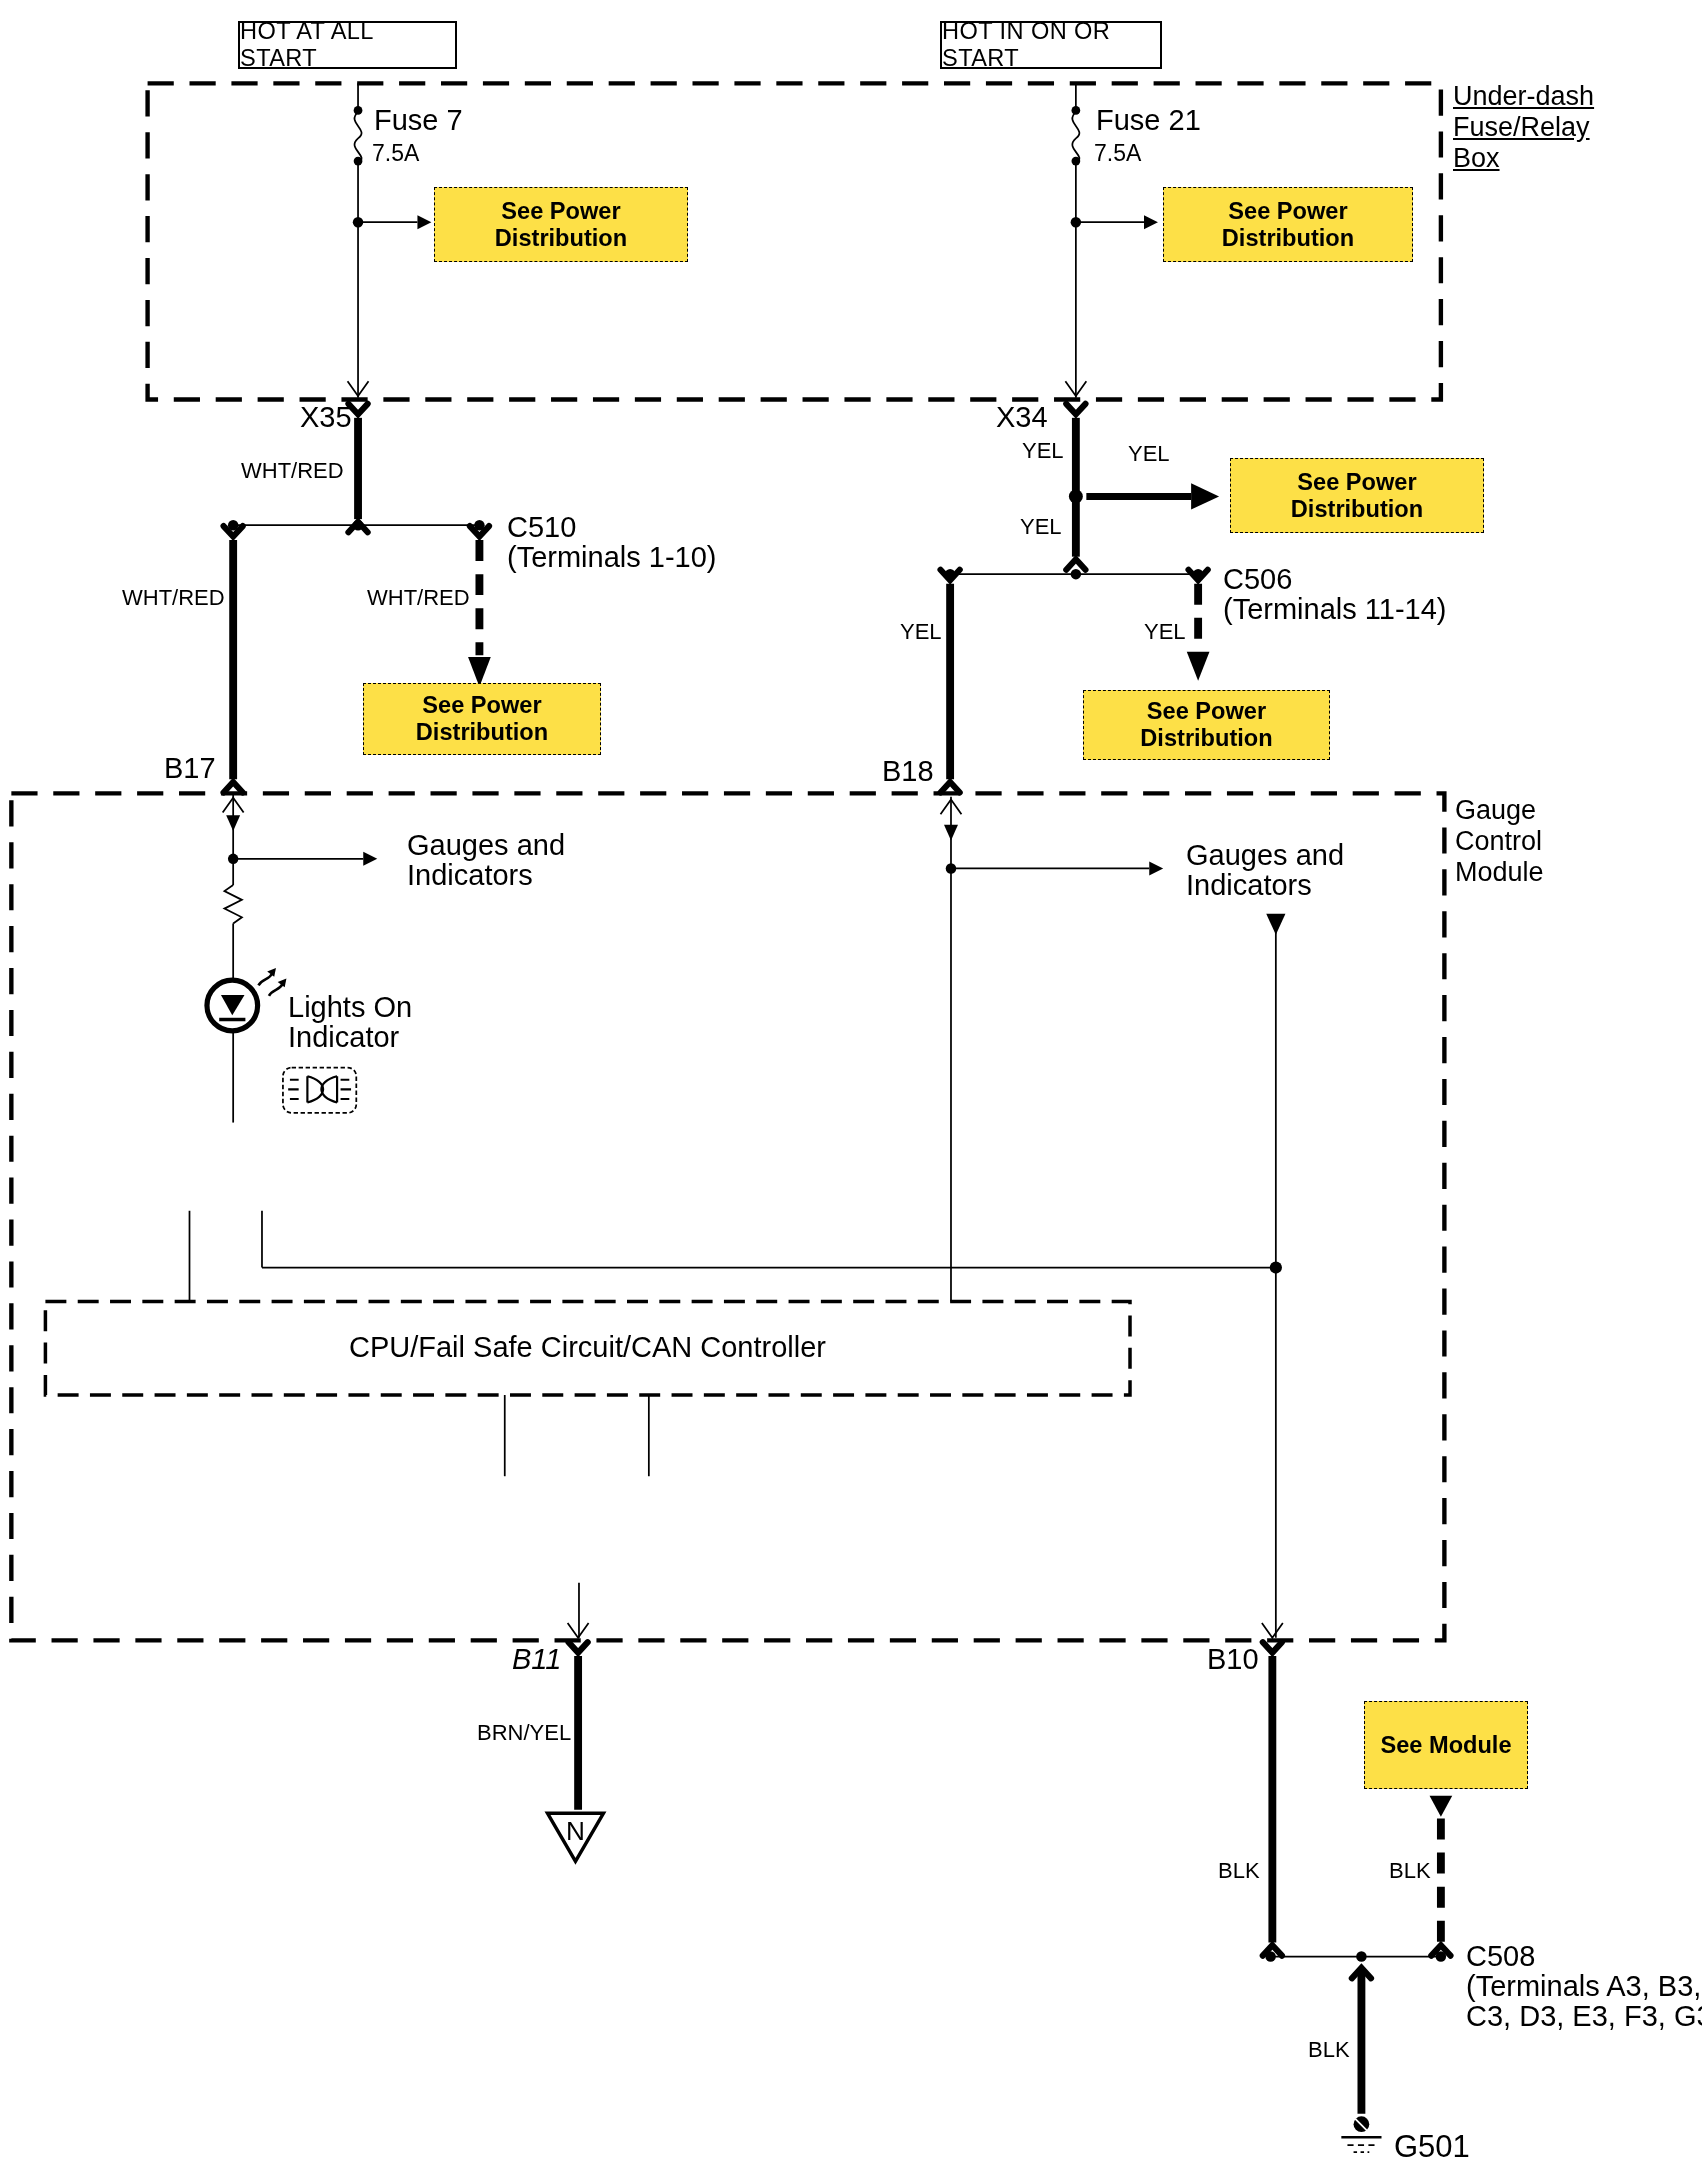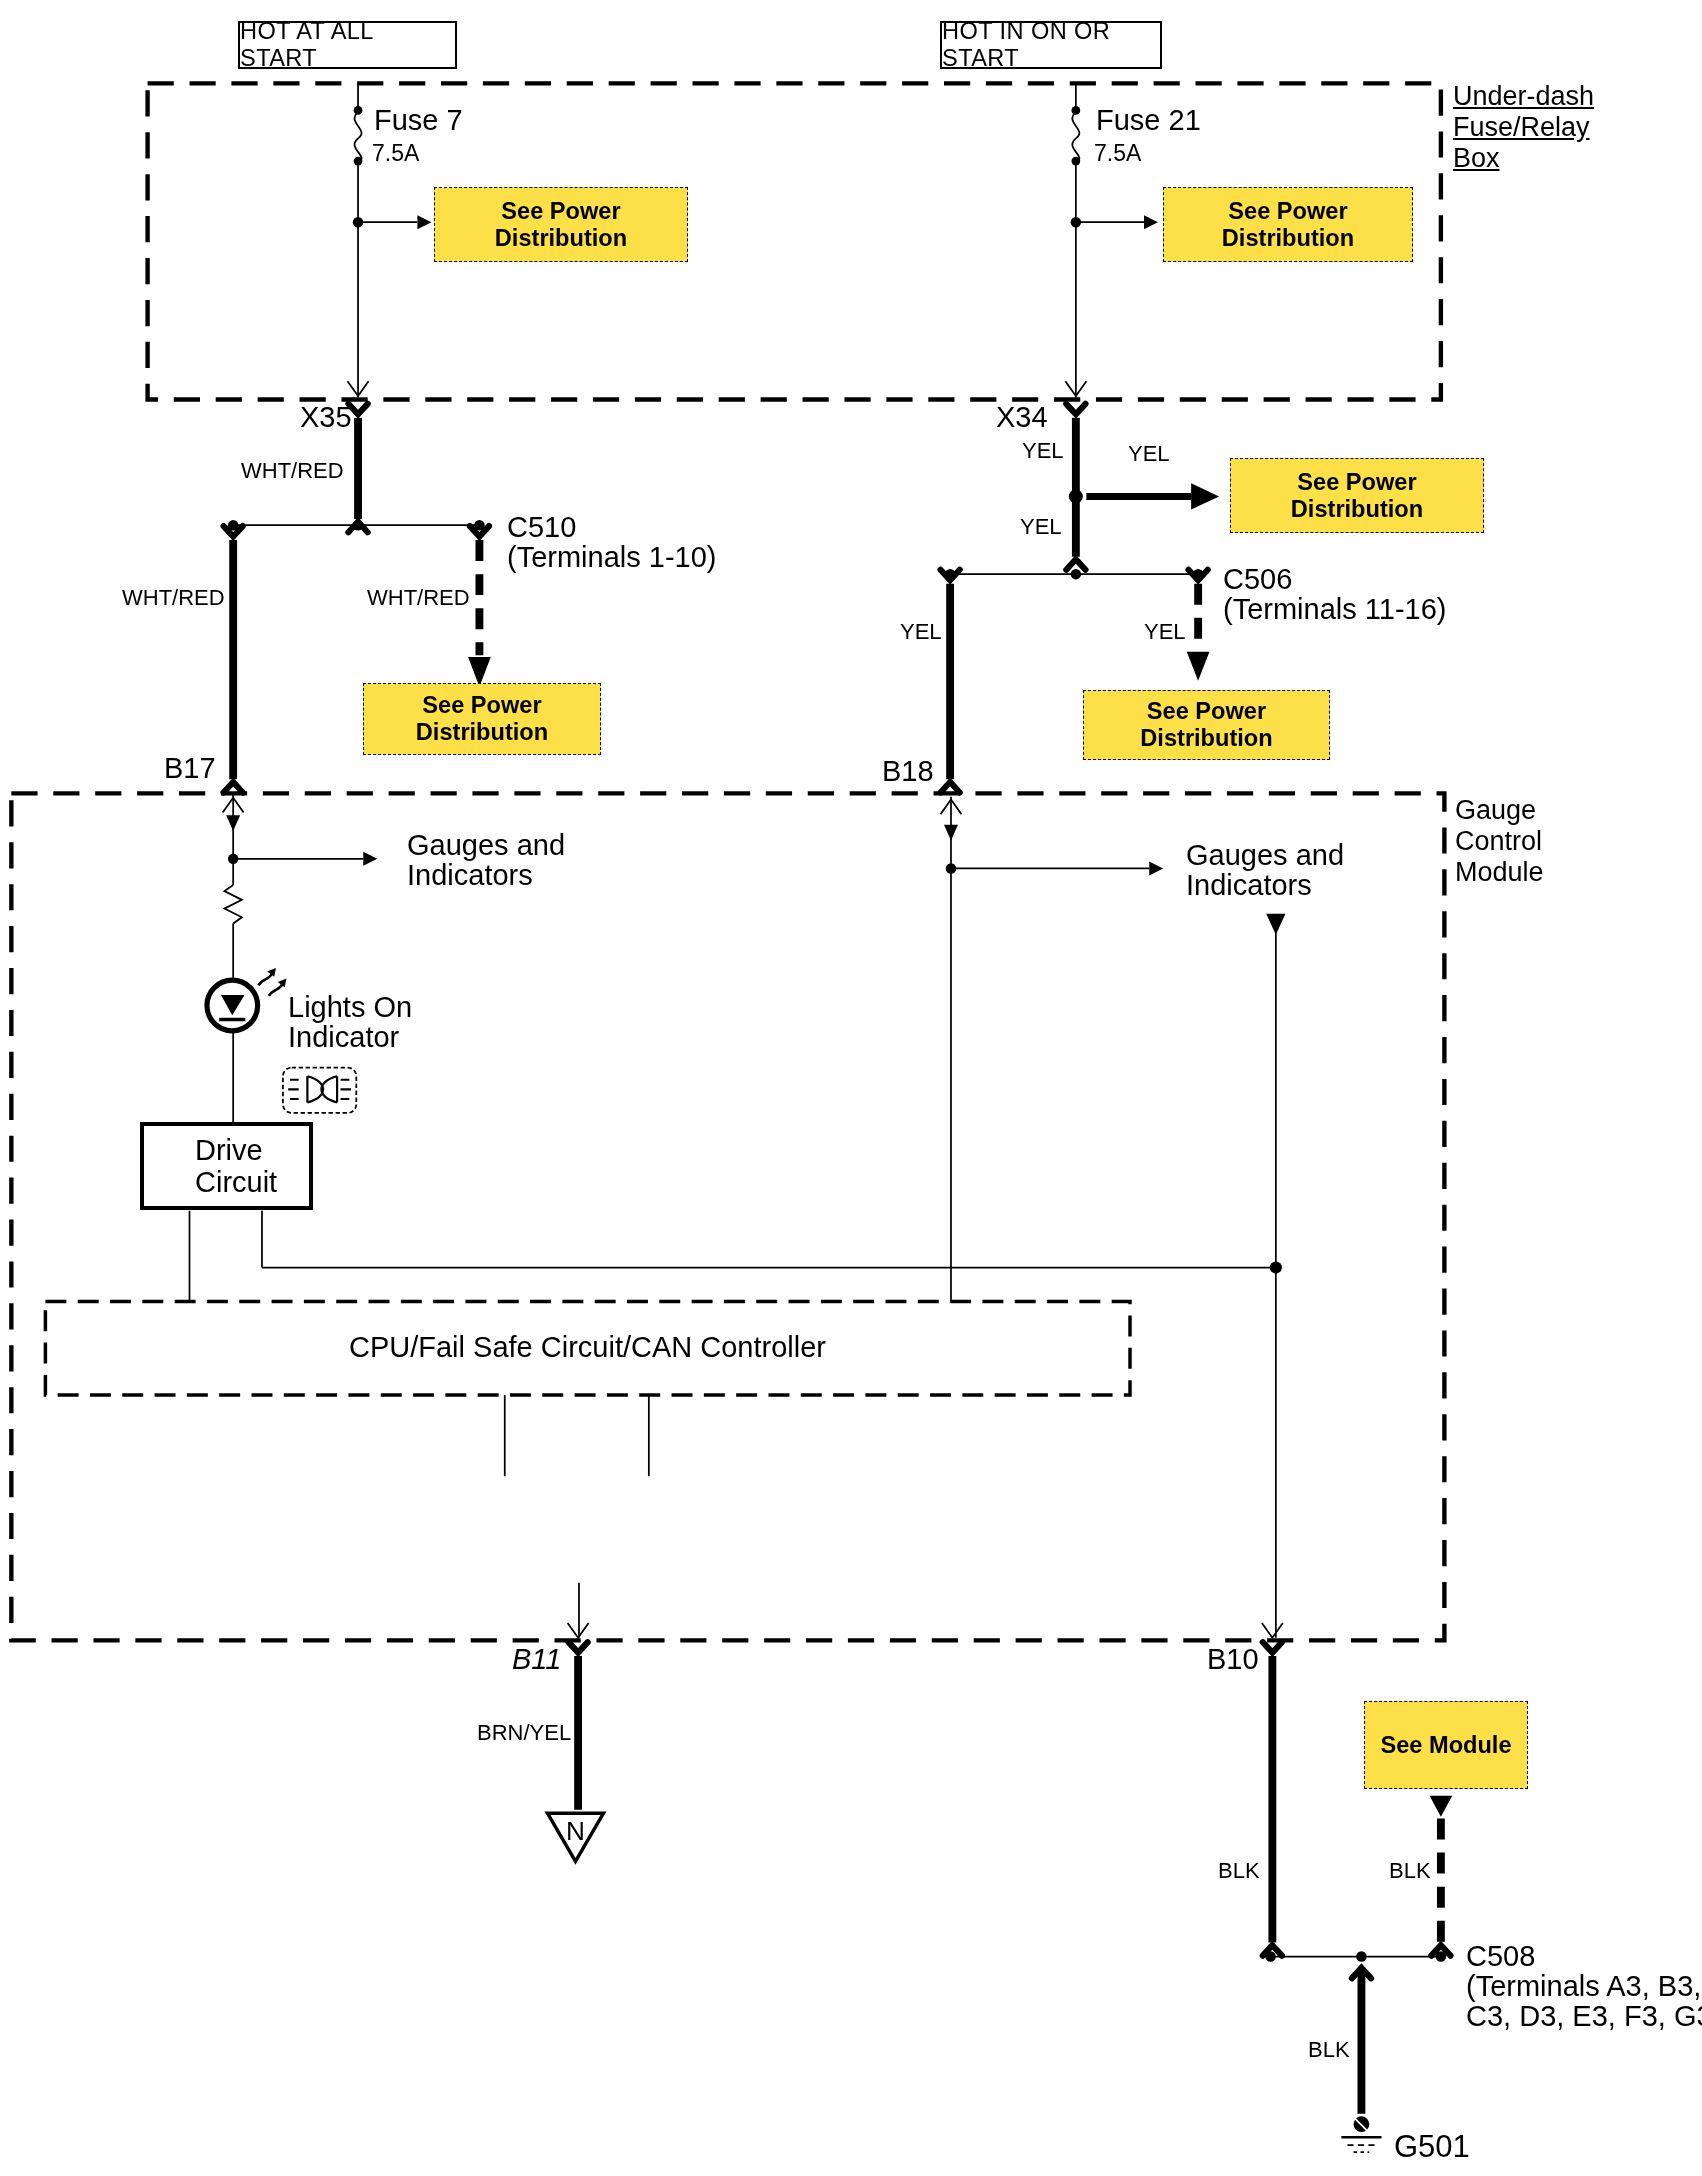"(Terminals 11-16)" div { text: 11-16 -> 11-14 }
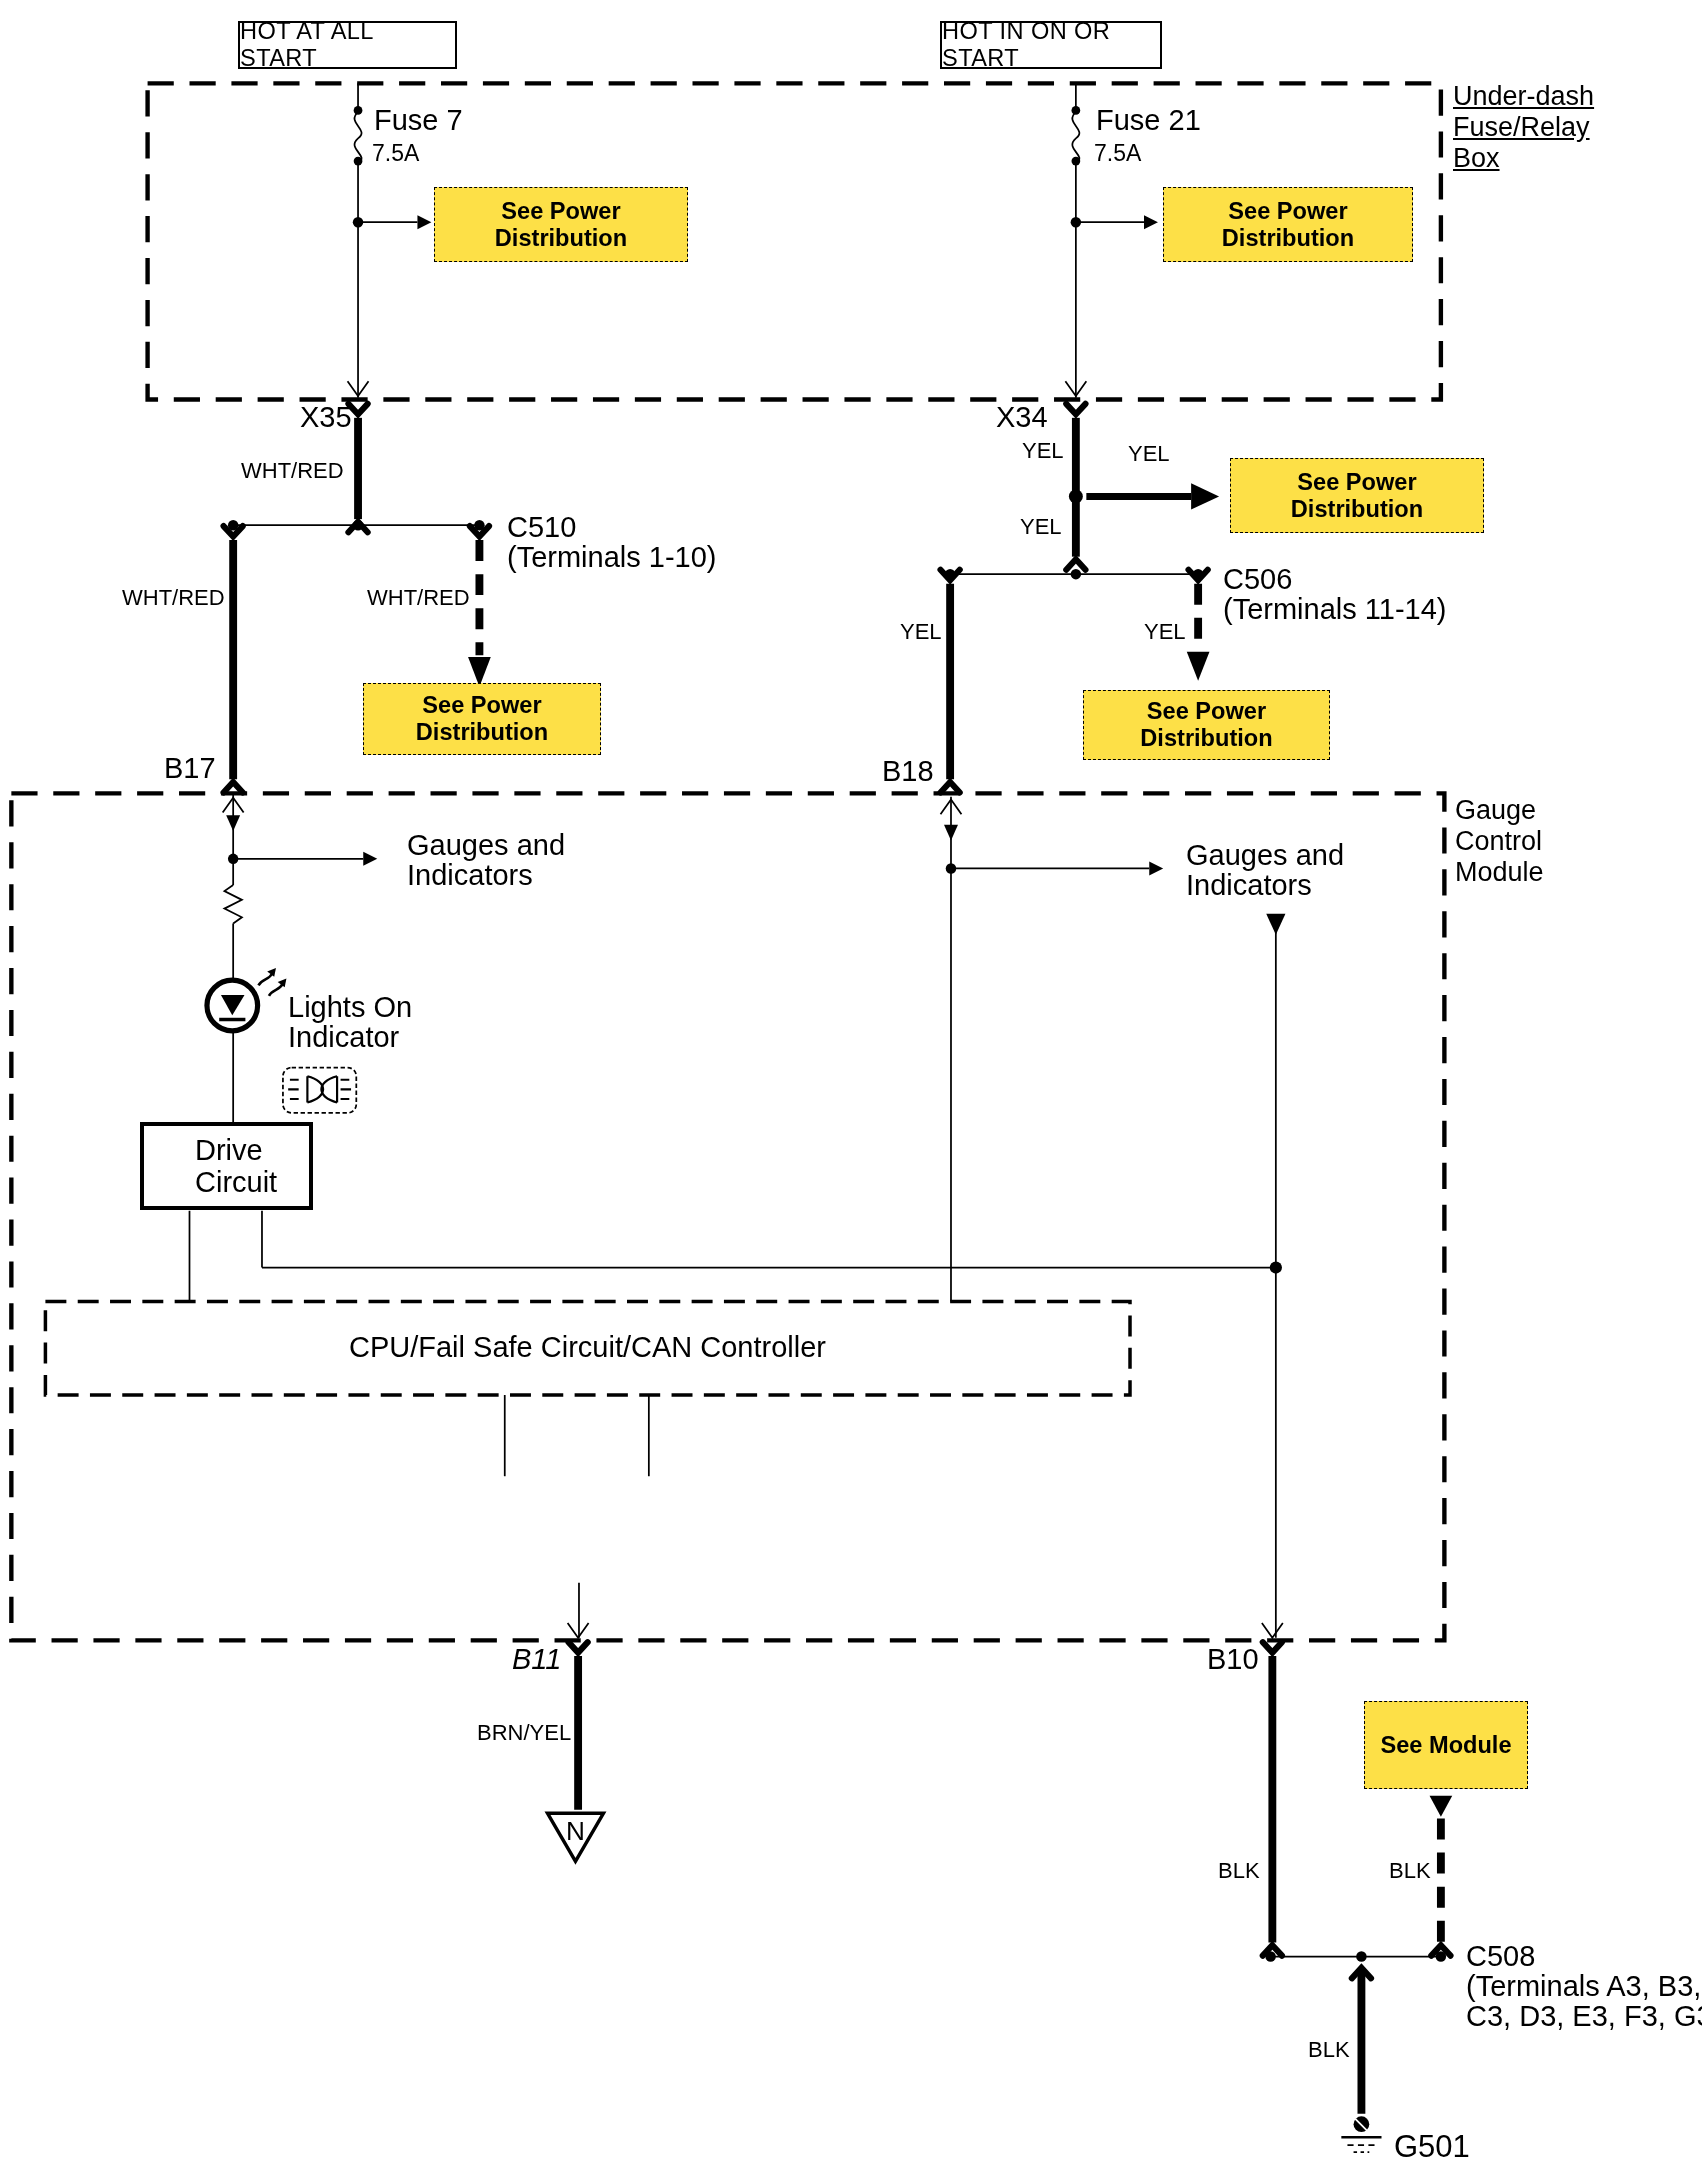"Drive" div.solidbox { html: <div> <span>Drive</span> <span>Circuit</span> </div> -> none }
